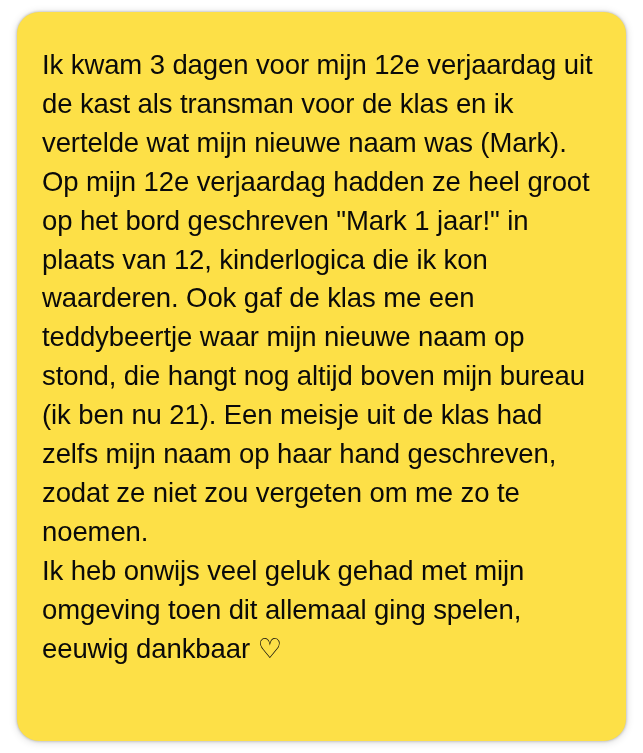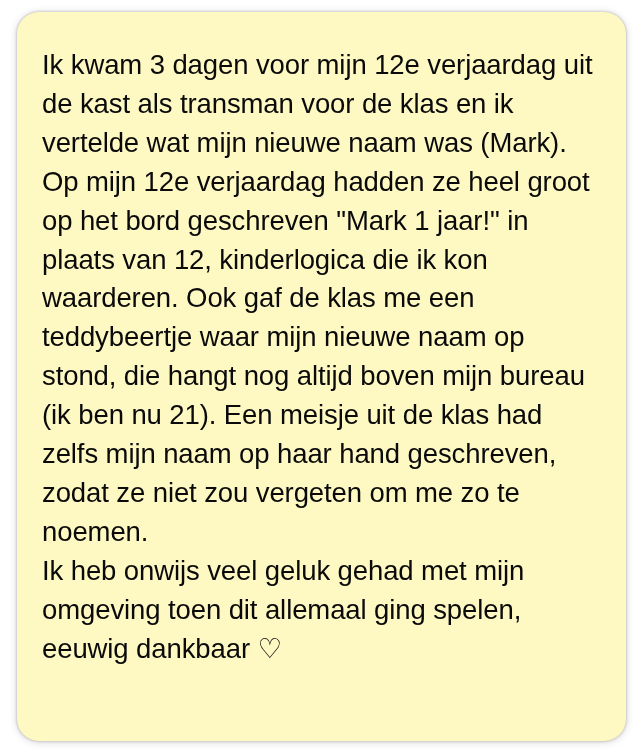"Ik kwam 3 dagen voor" .card { background: #fef9c3 -> #fde047 }
